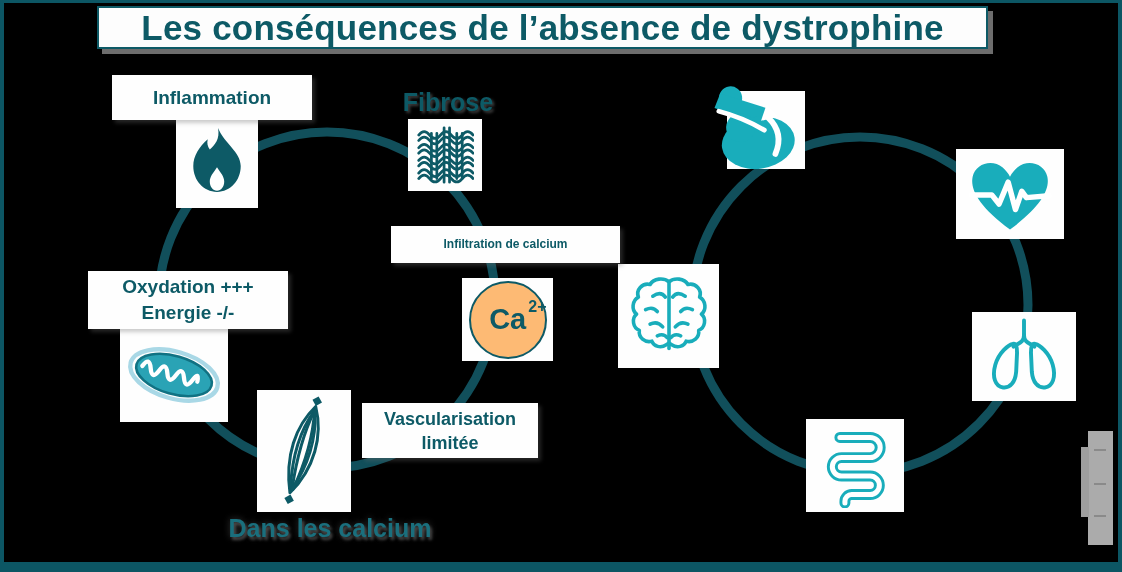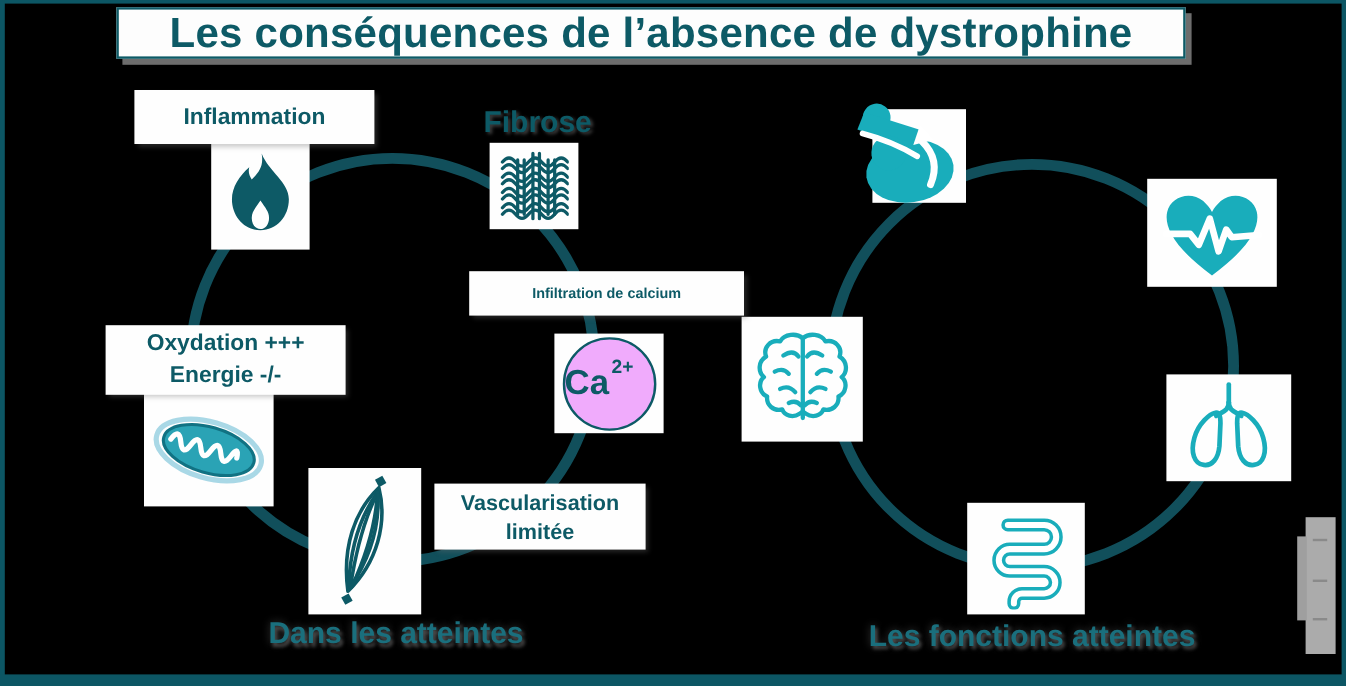"Ca" .ca-circle { background: #f0abfc -> #fdba74; justify-content: flex-start -> flex-end }
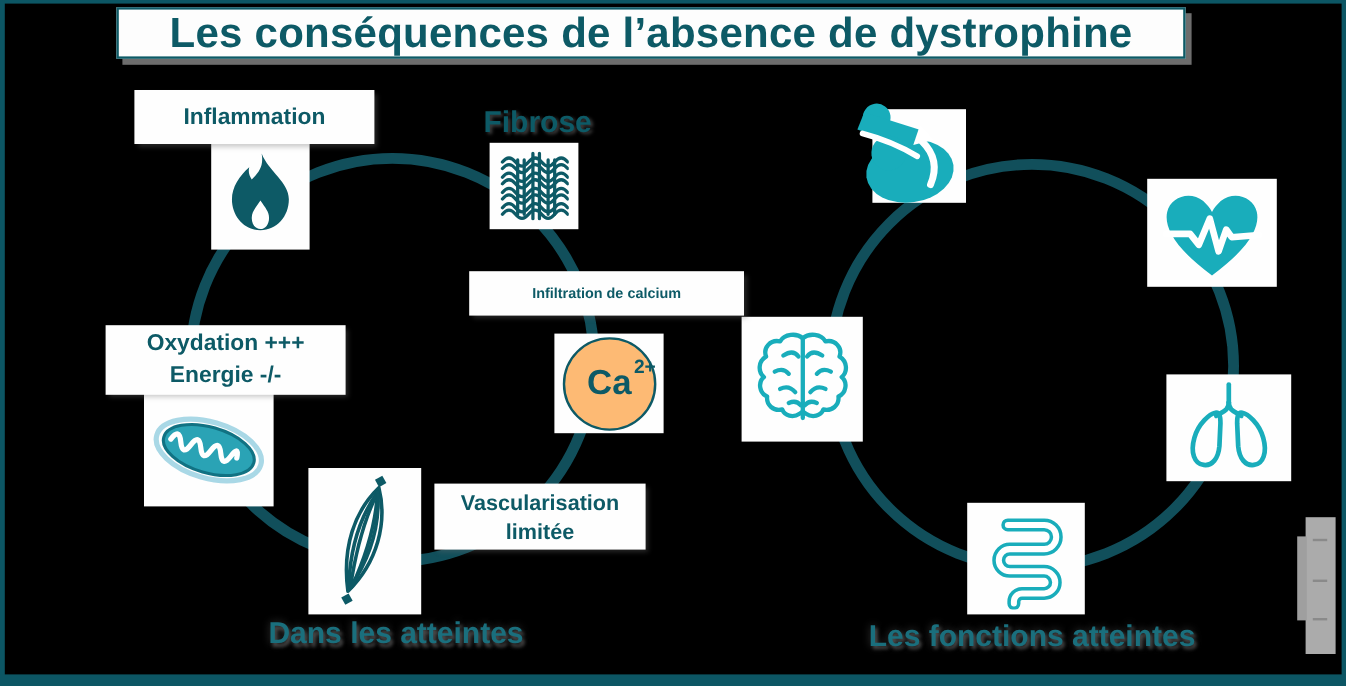"Dans les atteintes" div.caption { text: atteintes -> calcium }
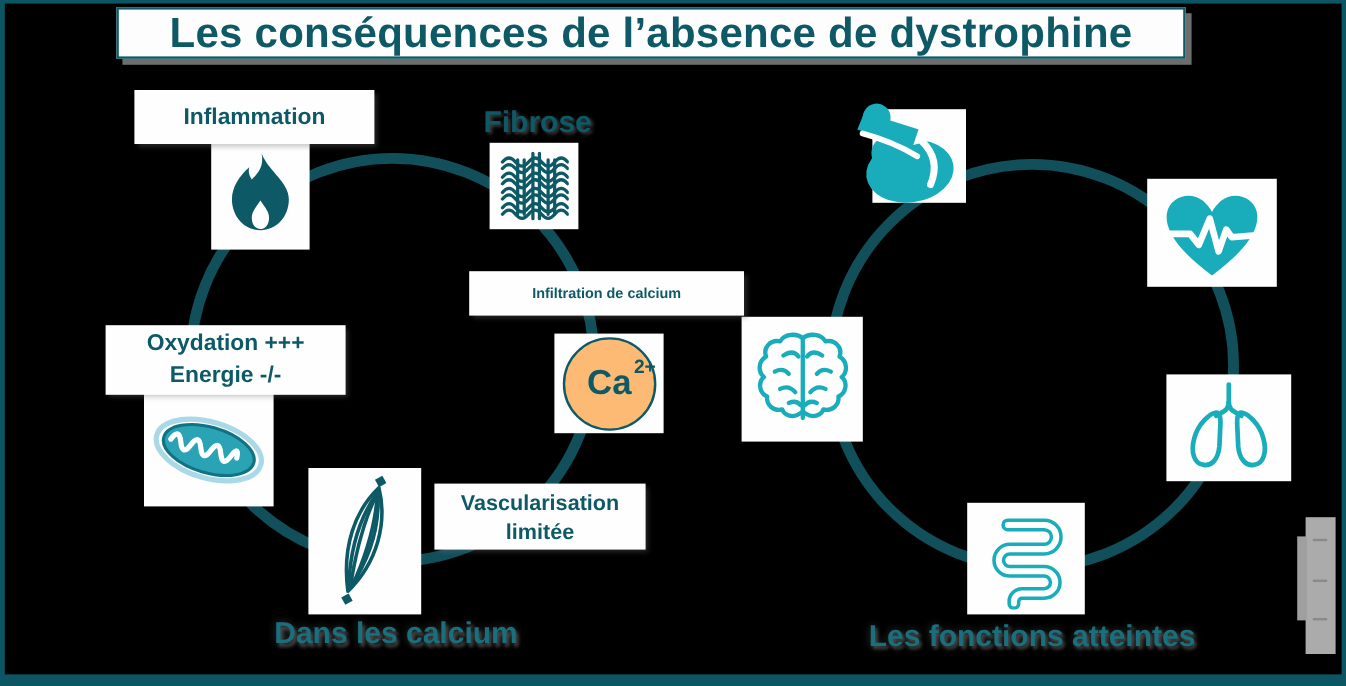"Les fonctions atteintes" div.caption { html: <div>Les fonctions atteintes</div> -> none }
